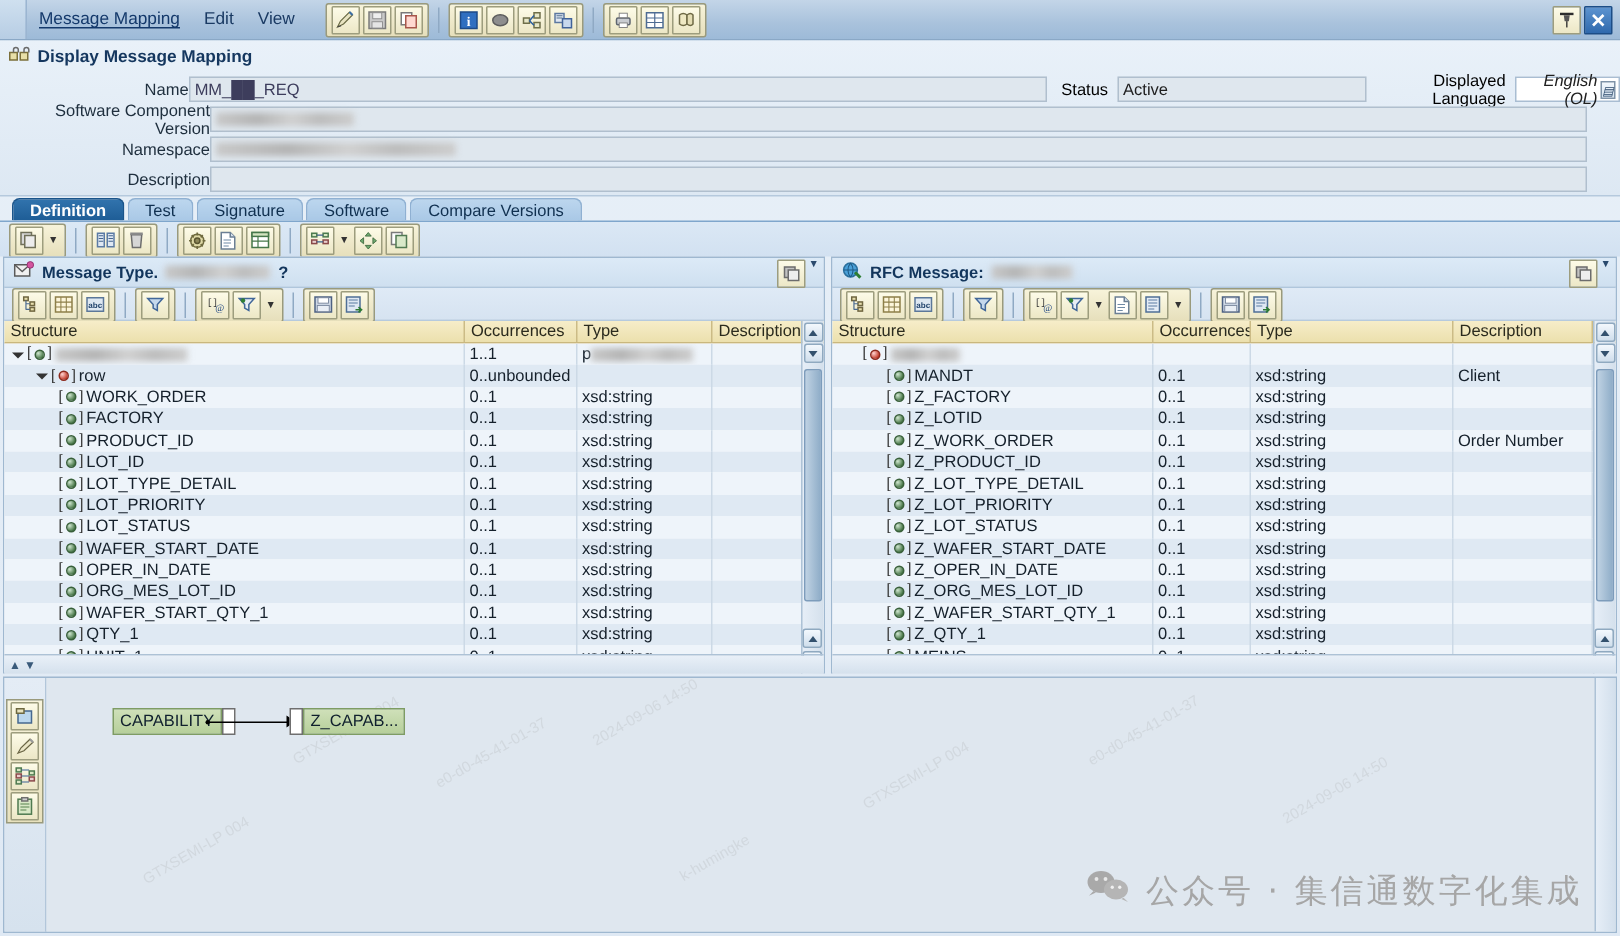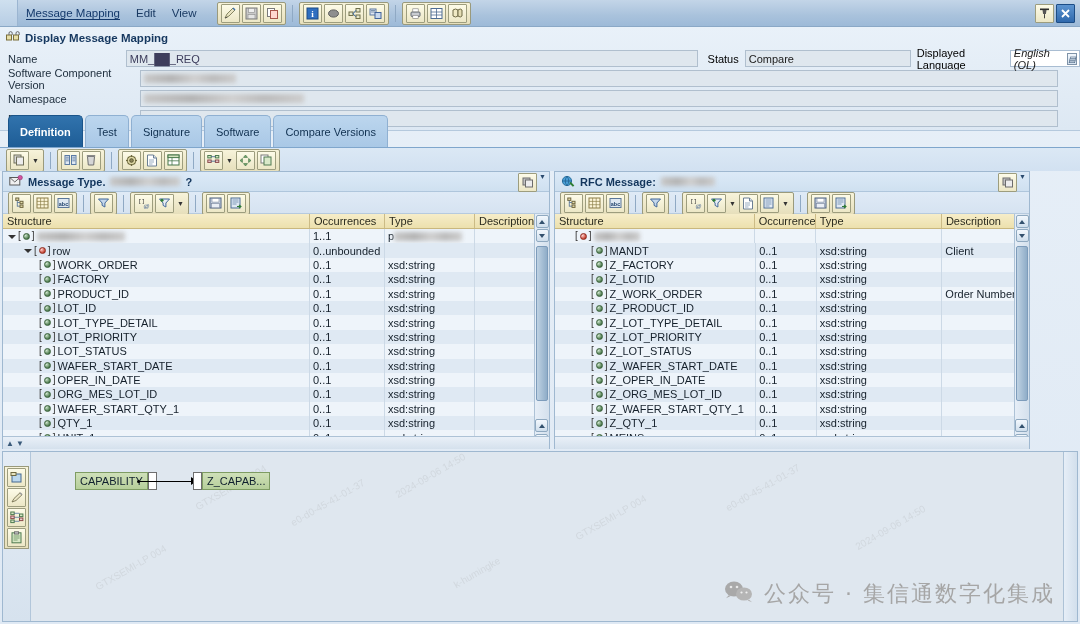"Display Message Mapping" .hdr { text-align: none -> right }
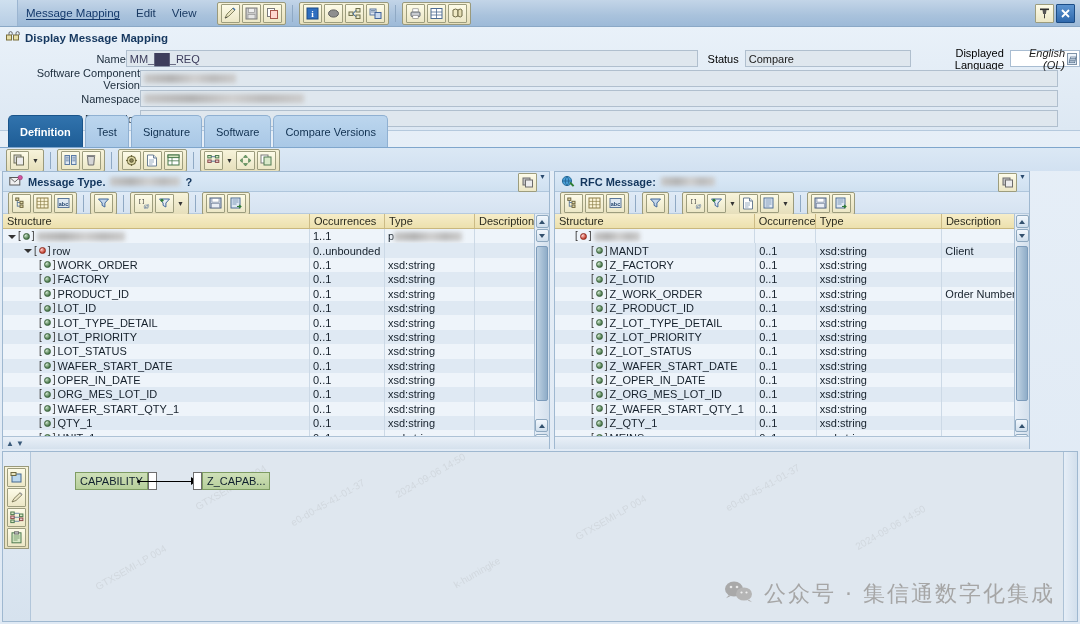"Compare" span { text: Compare -> Active }
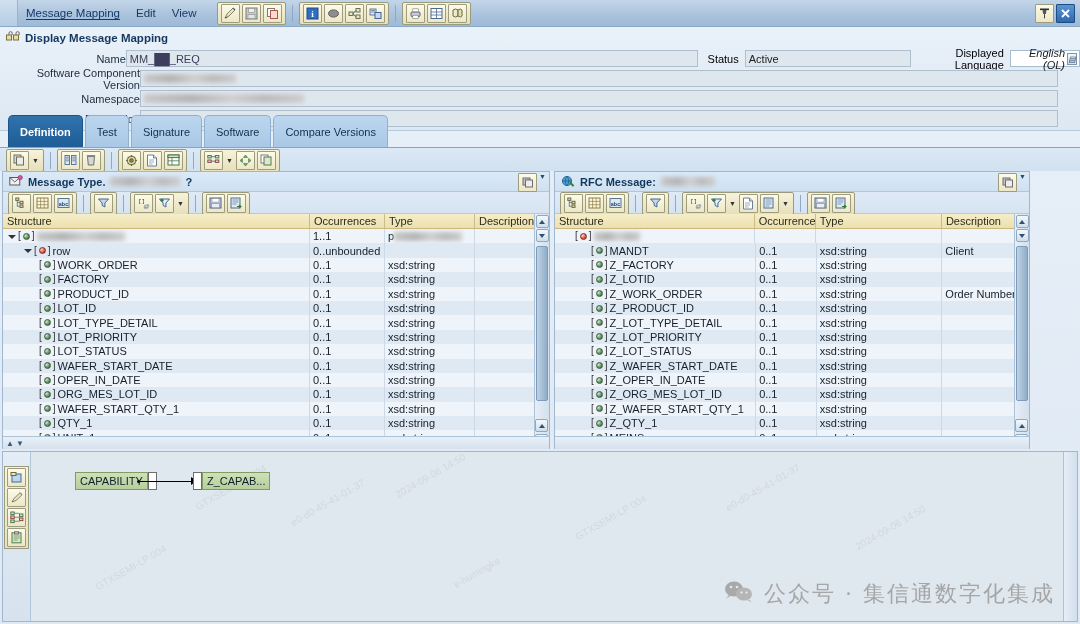"Definition" .tab { height: 32px -> 15px }
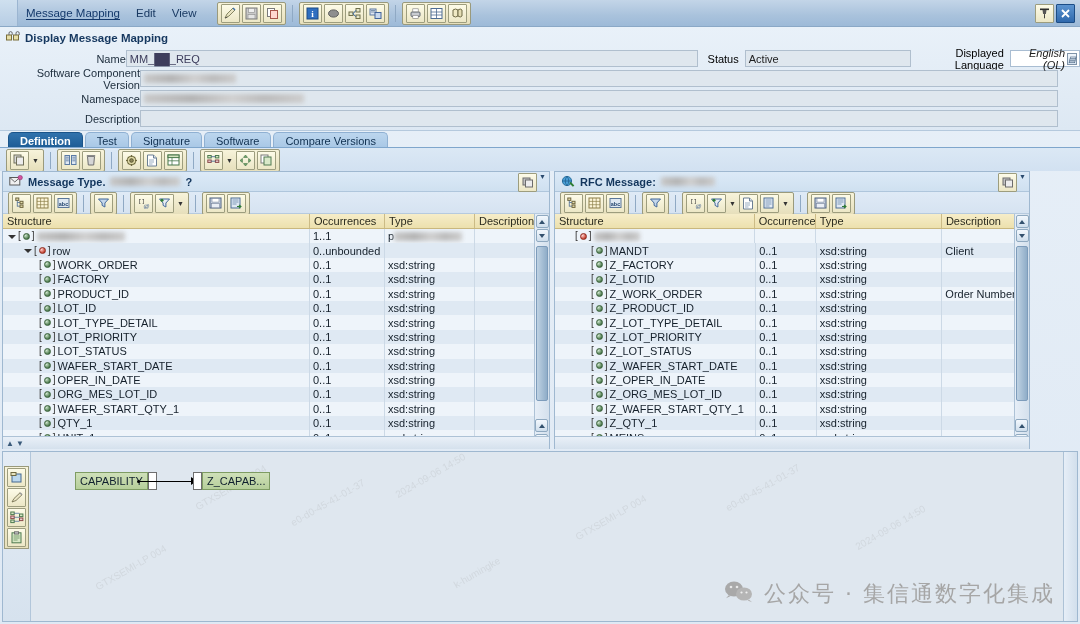"RFC Message:" #panel-right { width: 476px -> 524px }
